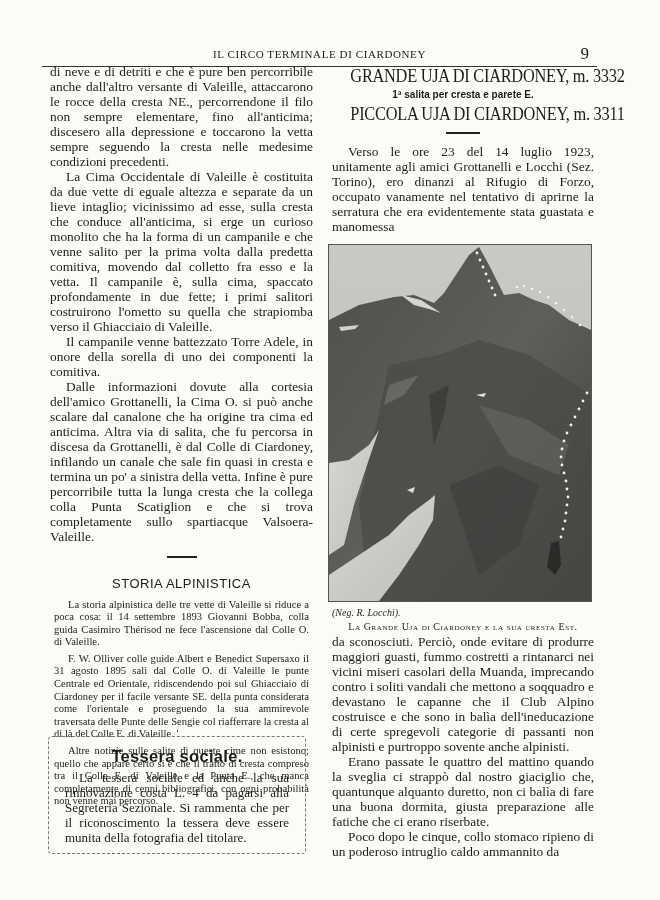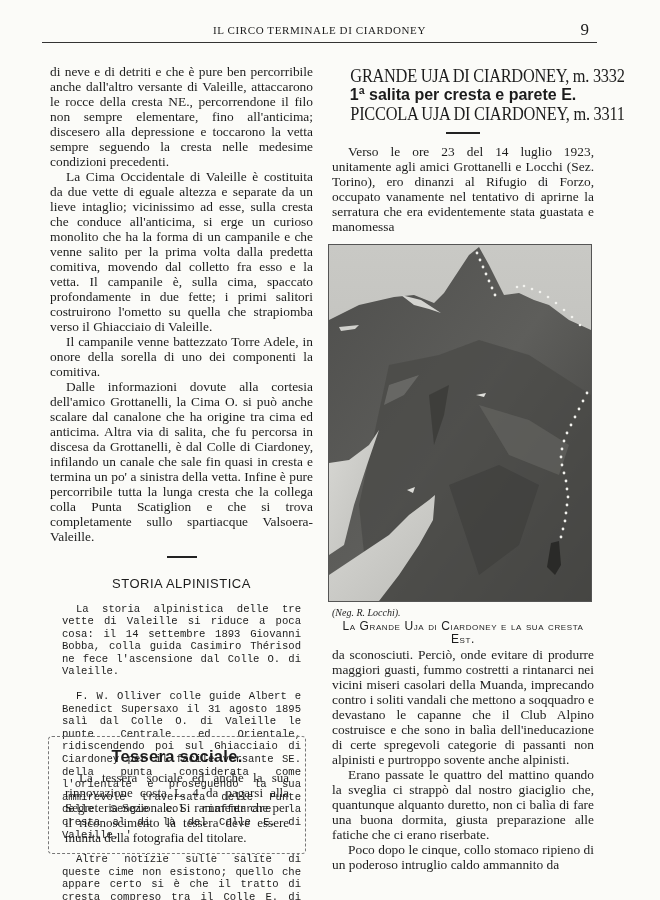"IL CIRCO TERMINALE DI CIARDONEY" .running-head { top: 22px -> 46px }
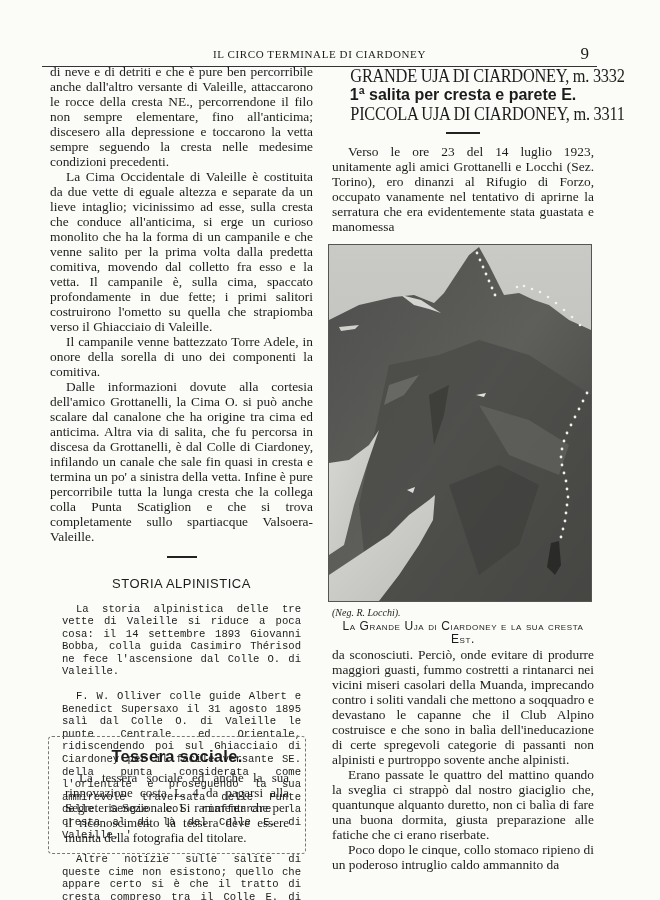"1ª salita per cresta e" .article-subtitle { font-size: 16px -> 10px }
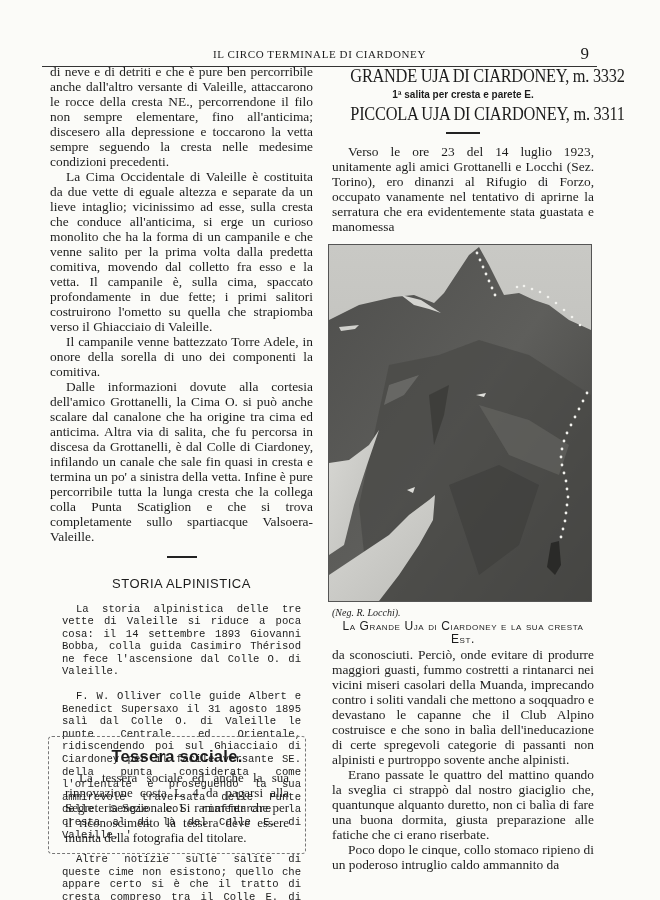"La storia alpinistica delle tre" .small-text { font-family: Liberation Mono, monospace -> Liberation Serif, serif; margin: 12px -> 4px }
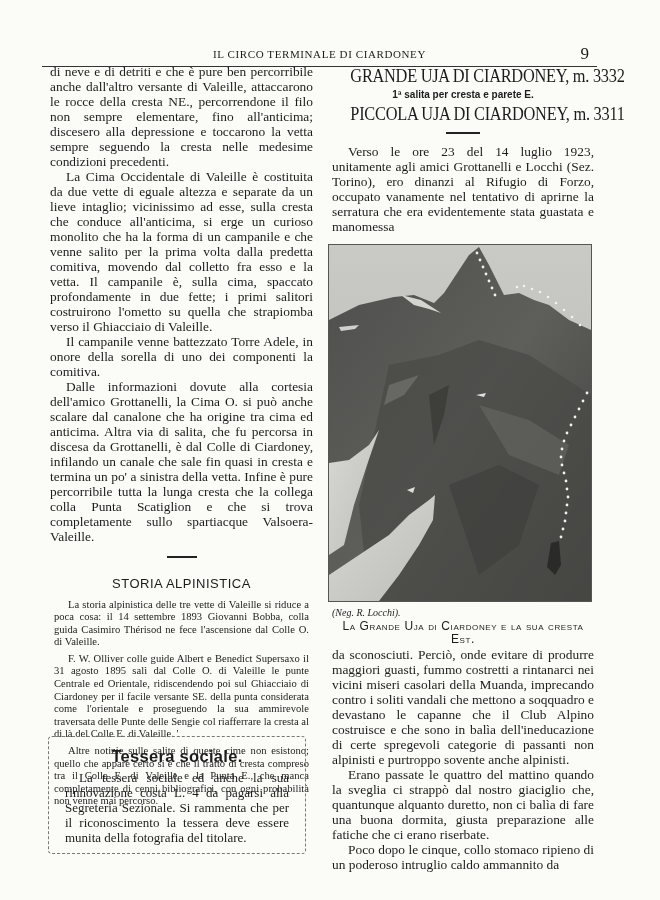"La Grande Uja di Ciardoney" .photo-caption { font-family: Liberation Sans, sans-serif -> Liberation Serif, serif; font-size: 12px -> 10px }
